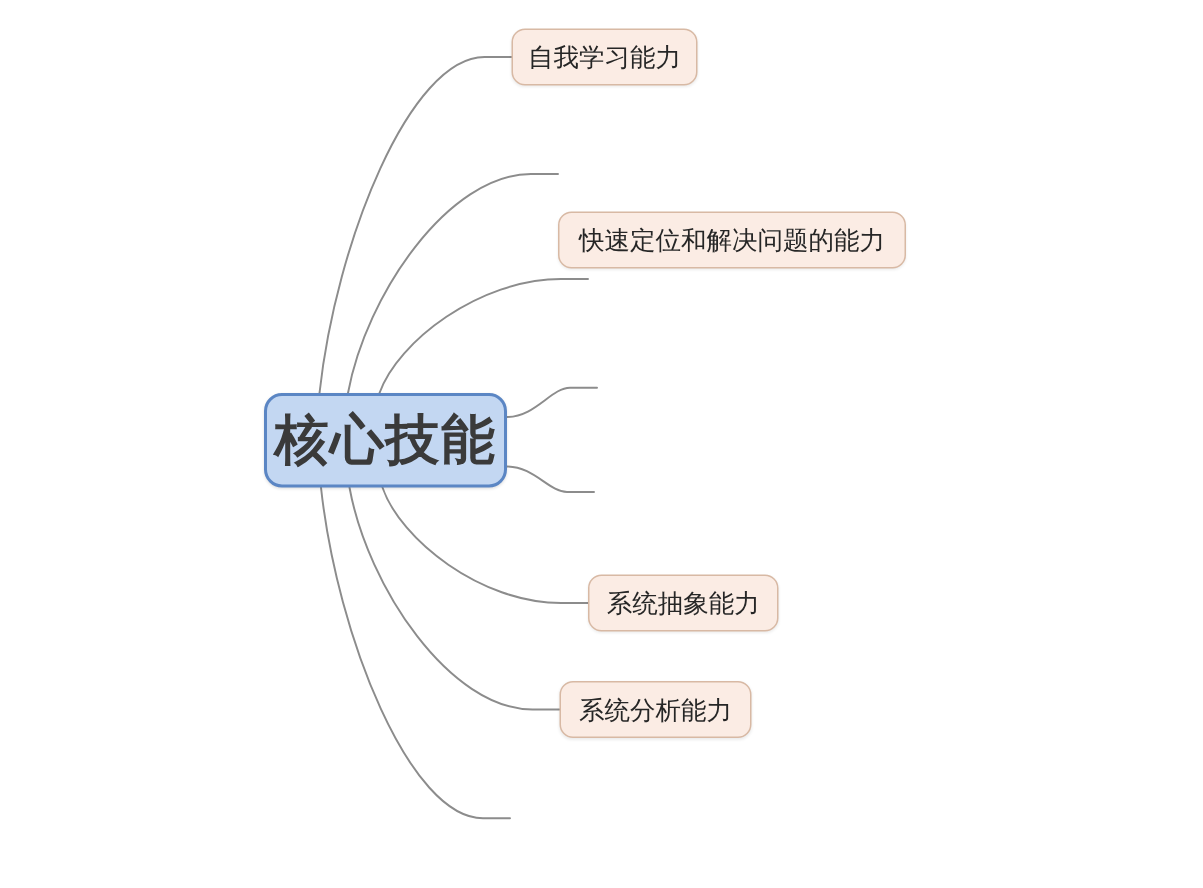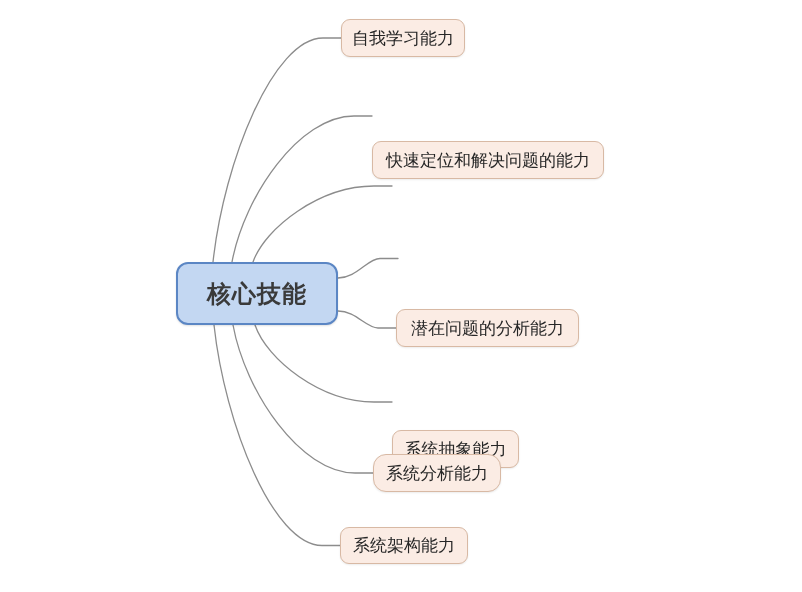"核心技能" .root-node { font-size: 24px -> 36px }
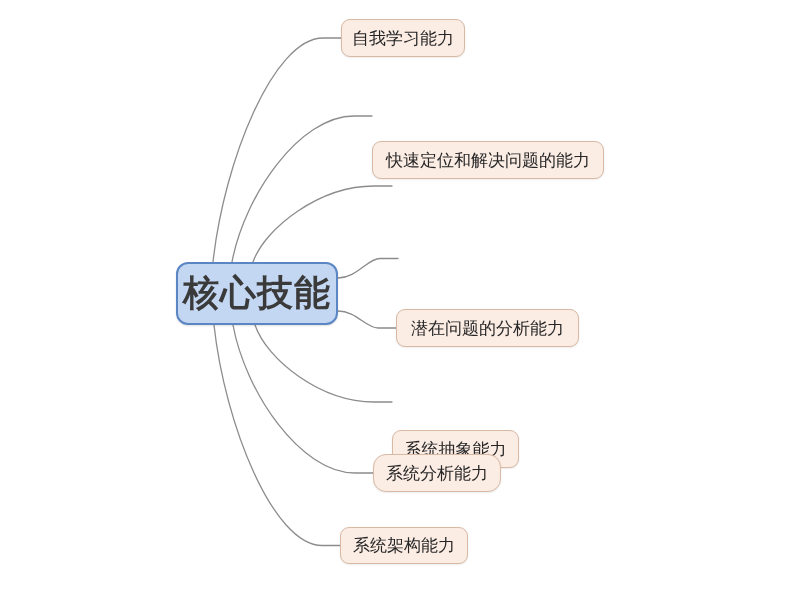"潜在问题的分析能力" div.node { html: <div>潜在问题的分析能力</div> -> none }
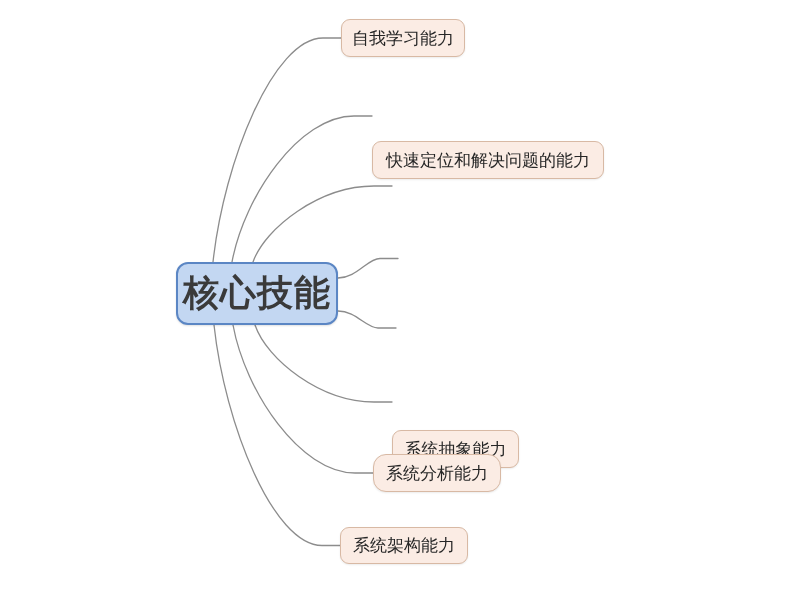"系统抽象能力" div.node { margin-top: 47px -> none }
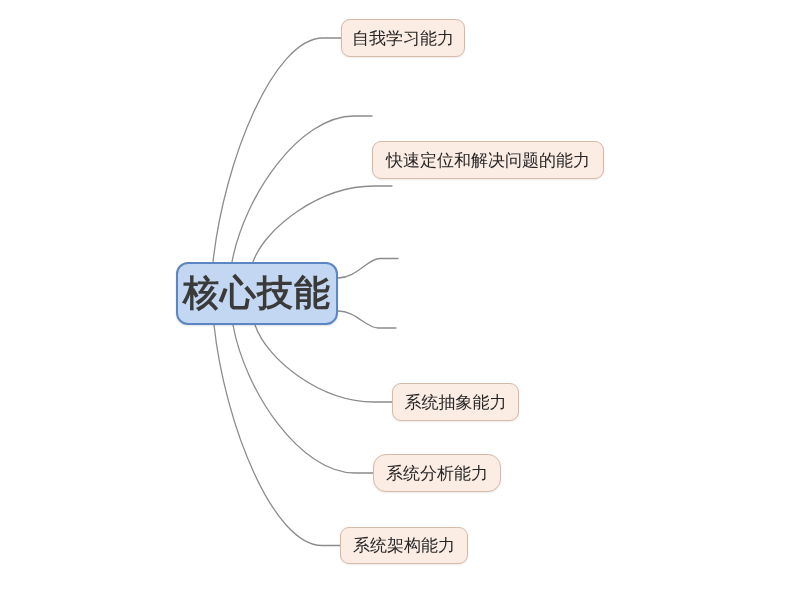"系统分析能力" div.node { border-radius: 13px -> none }
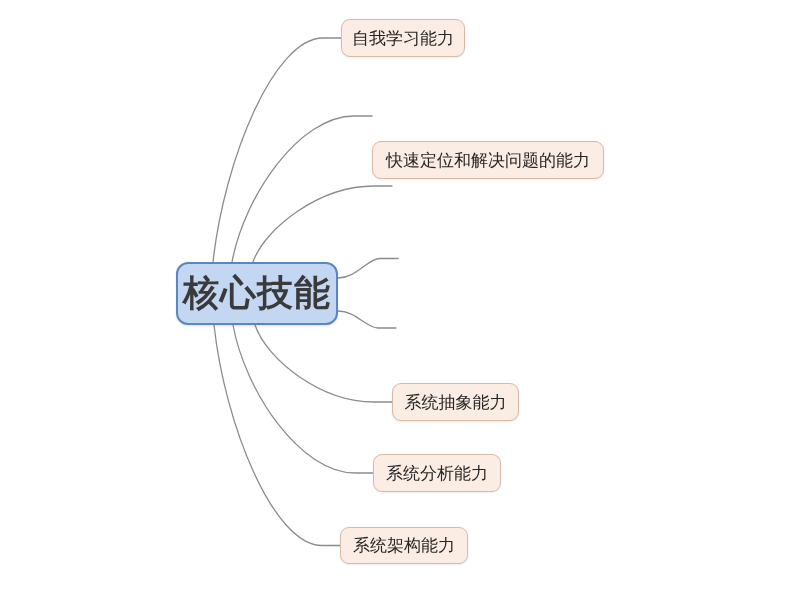"系统架构能力" div.node { html: <div>系统架构能力</div> -> none }
